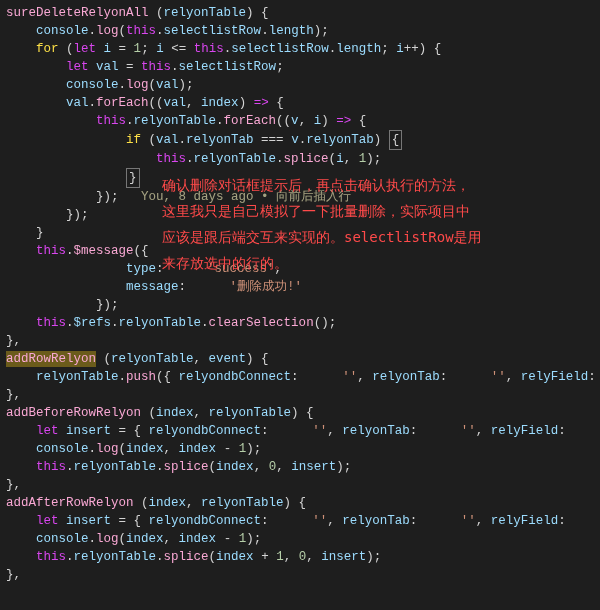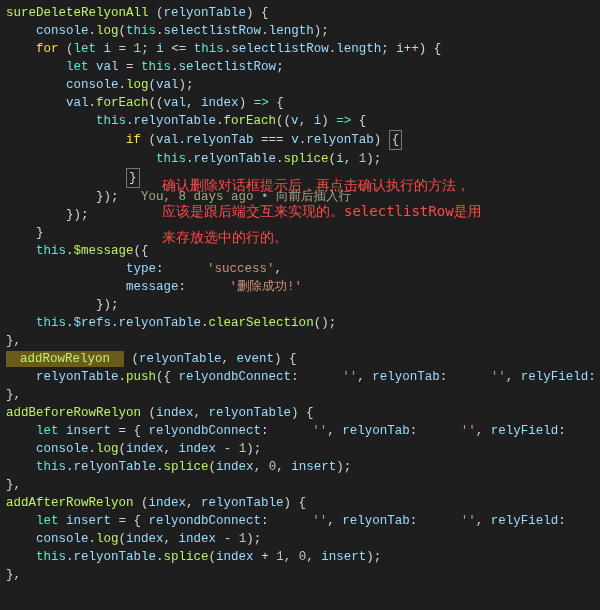"sureDeleteRelyonAll" .fn { color: #bef264 -> #f9a8d4 }
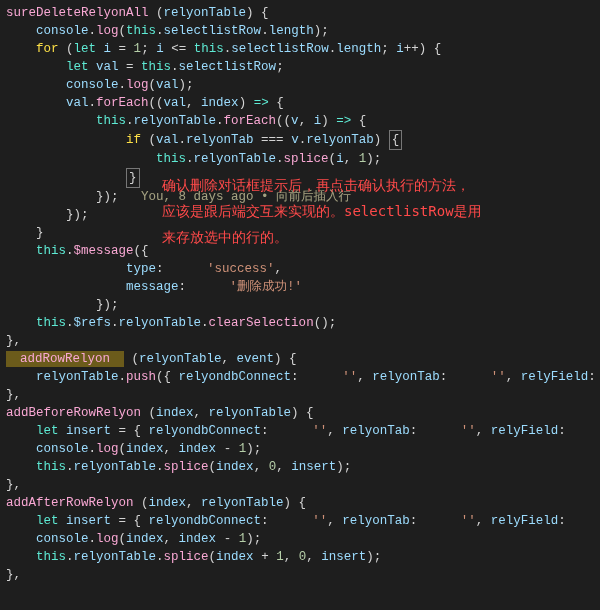"this" .kw { color: #5eead4 -> #d946ef }
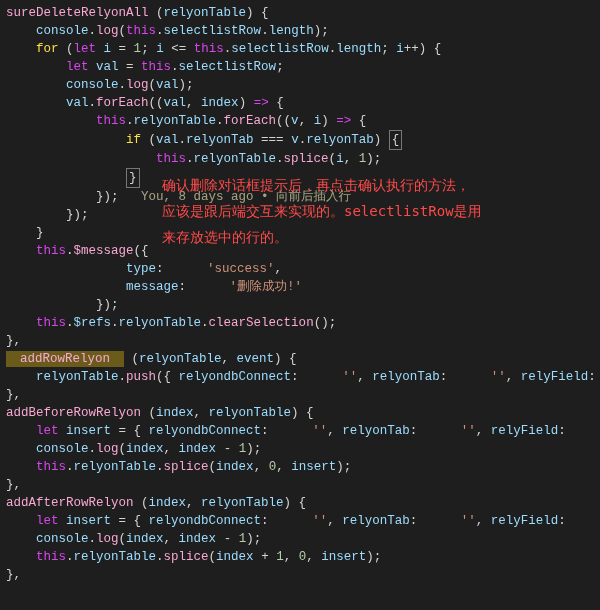"这里我只是自己模拟了一下批量删除，实际项目中" span { html: none -> <span>这里我只是自己模拟了一下批量删除，实际项目中</span> }
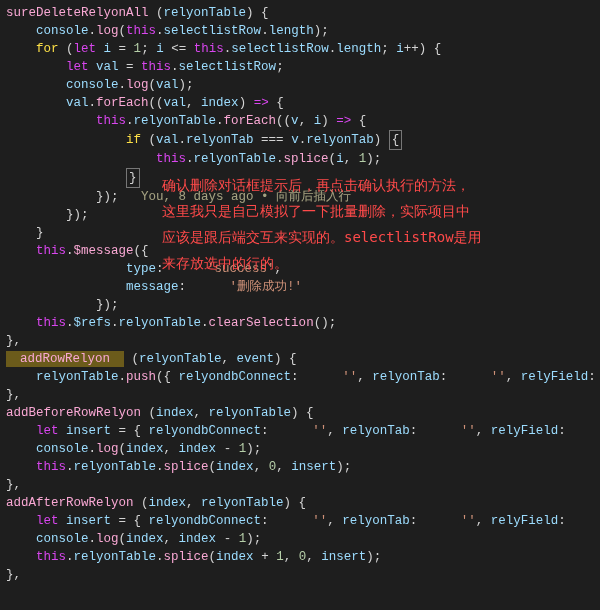"addRowRelyon" .hl { padding: 1px 14px -> 1px 0 }
